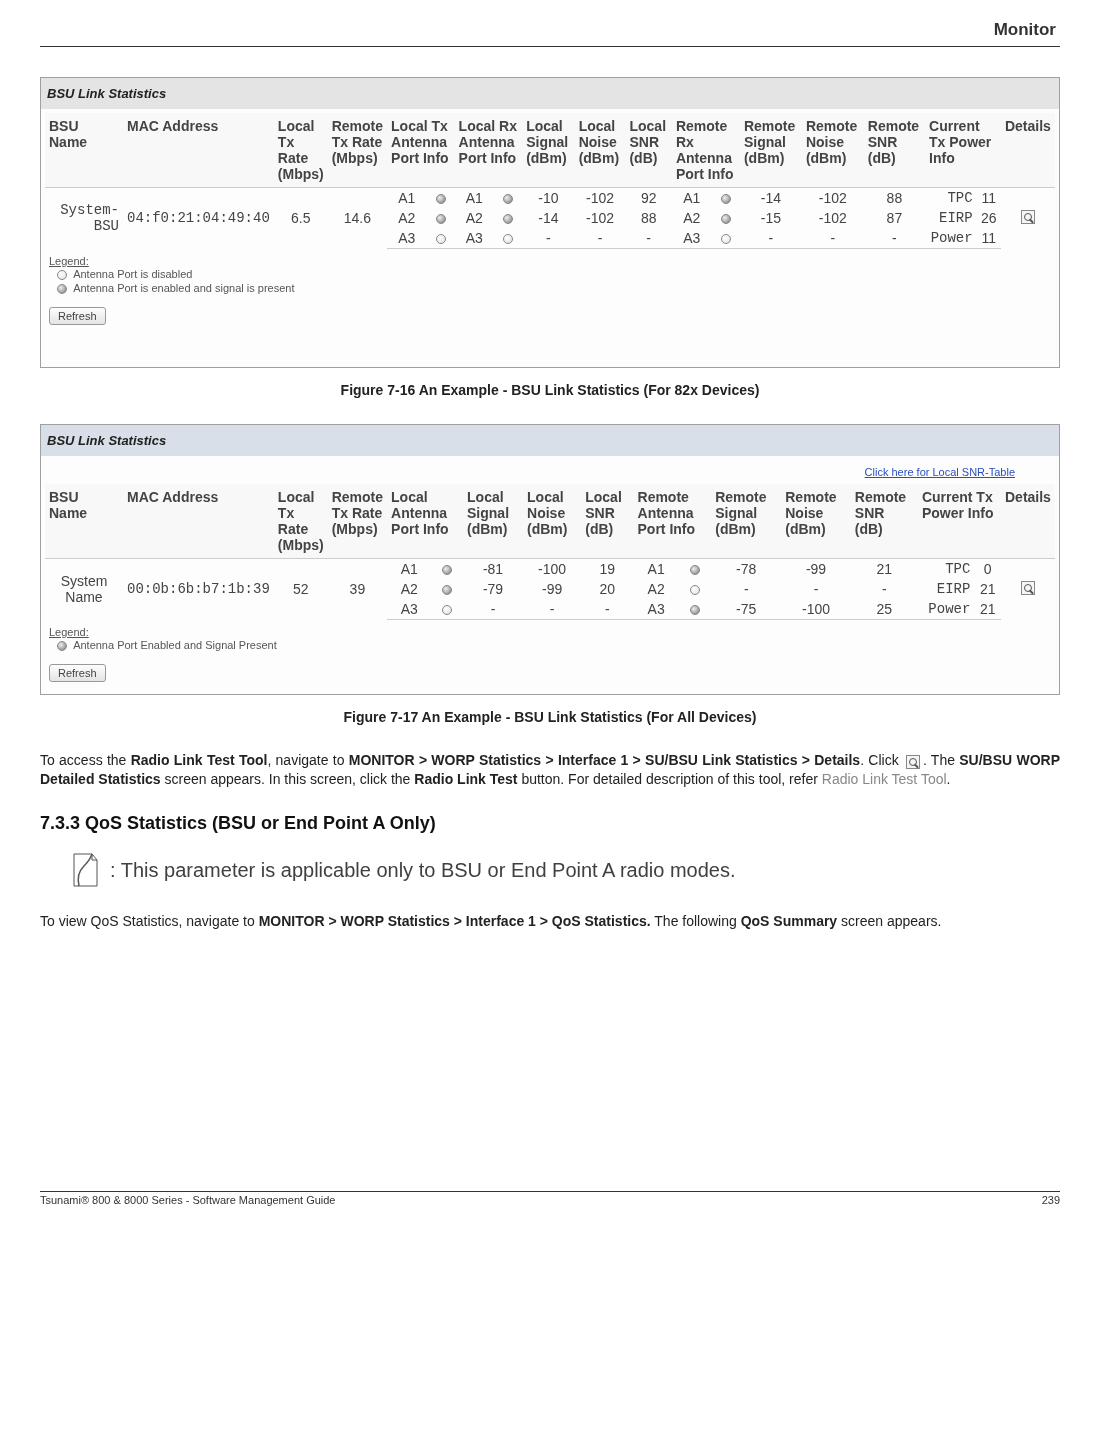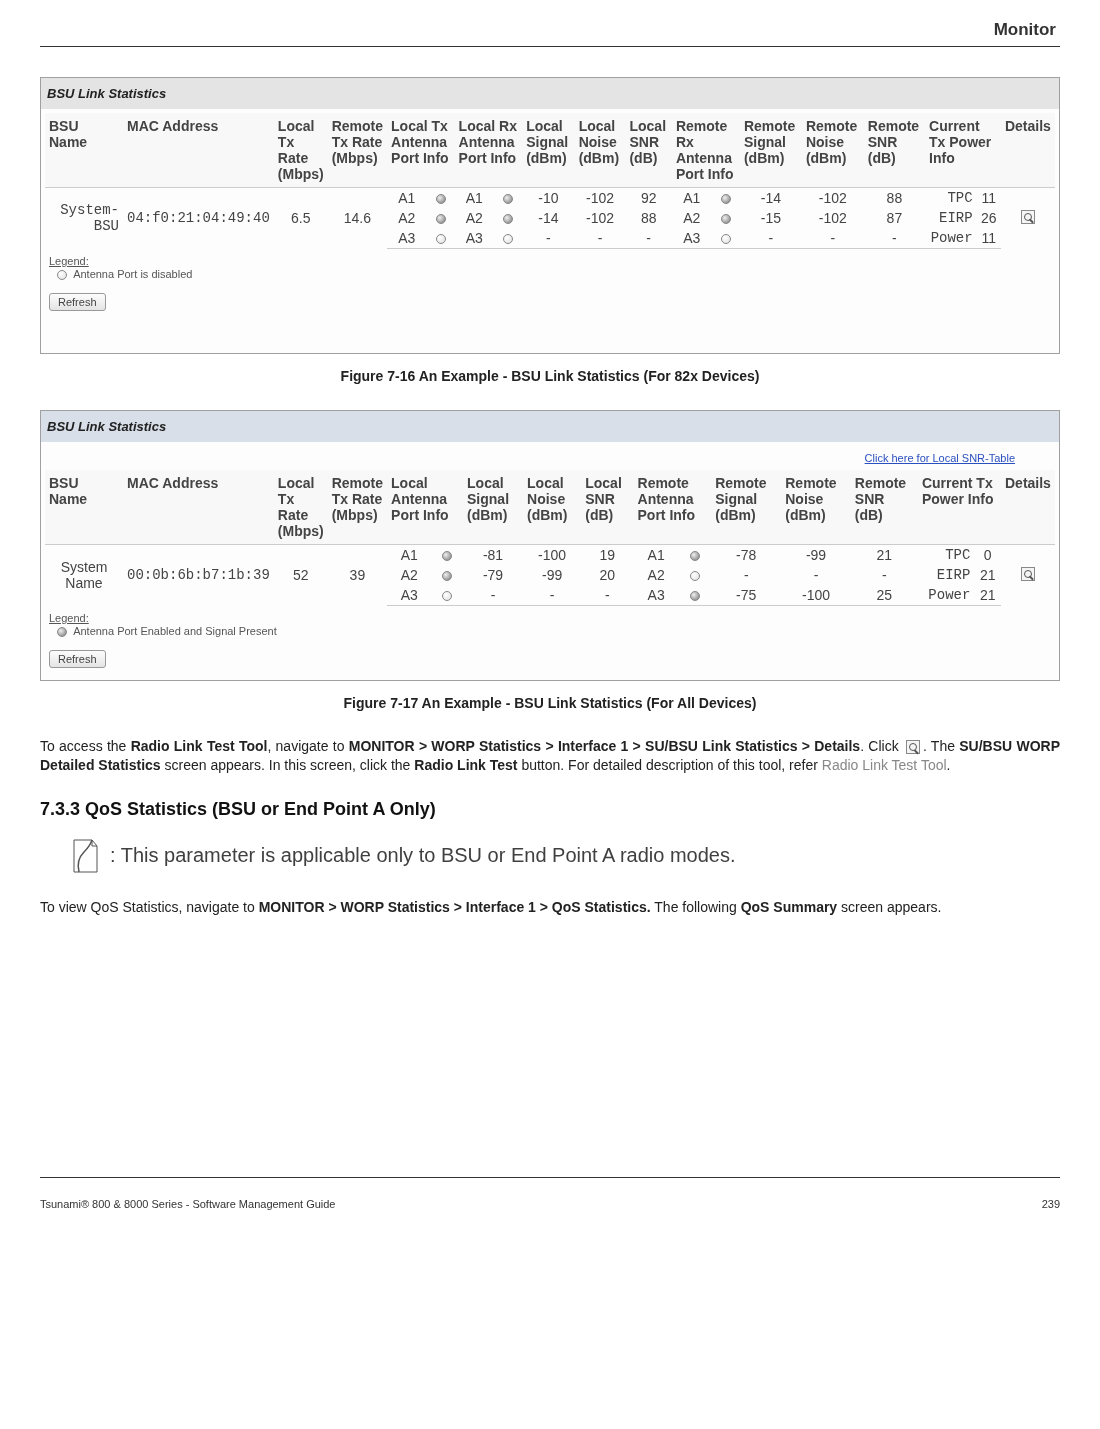"Antenna Port is enabled and" div.legend-row { html: none -> <div><span></span>&nbsp;&nbsp;<span>Antenna Port is enabled and signal is present</span></div> }
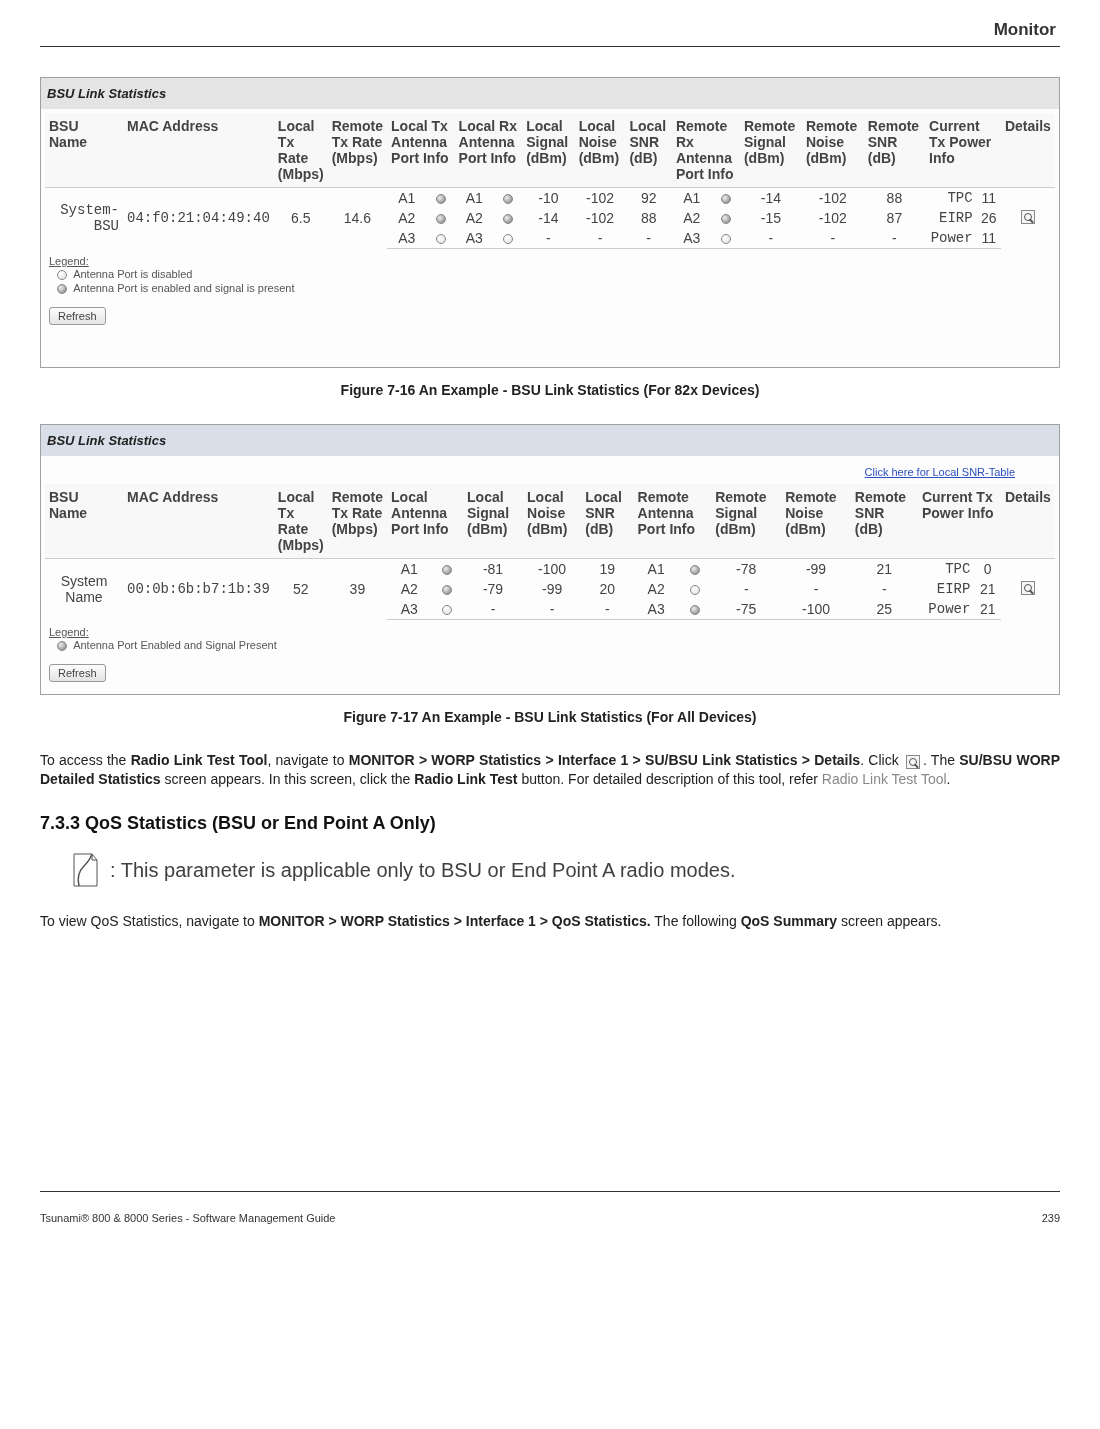"Tsunami® 800 & 8000 Series" .footer { padding-top: 20px -> 2px }
